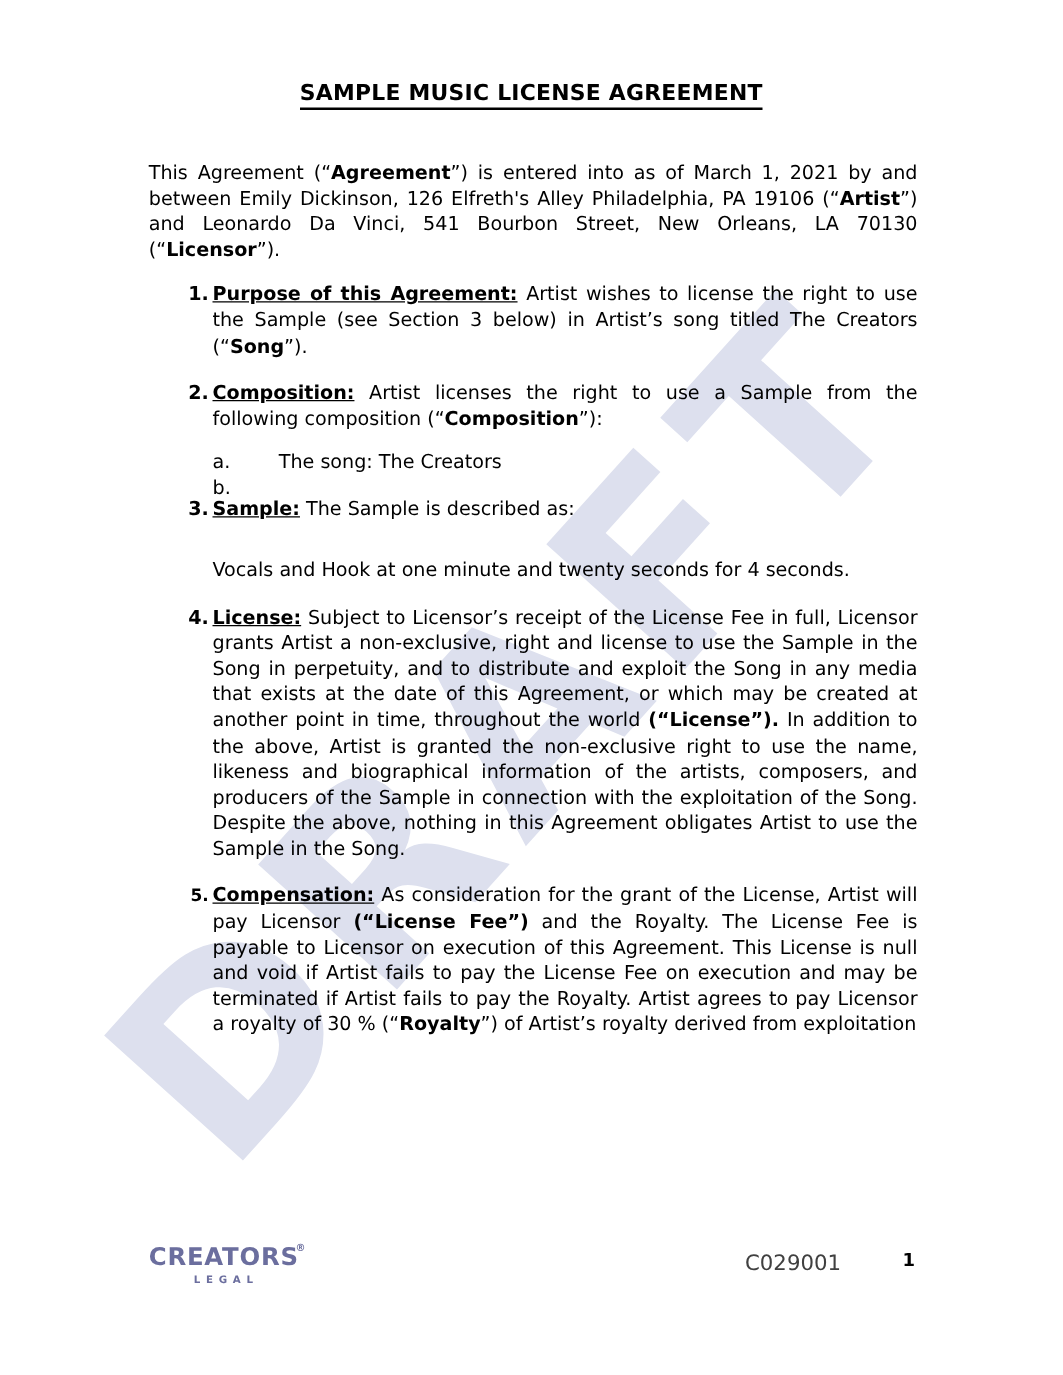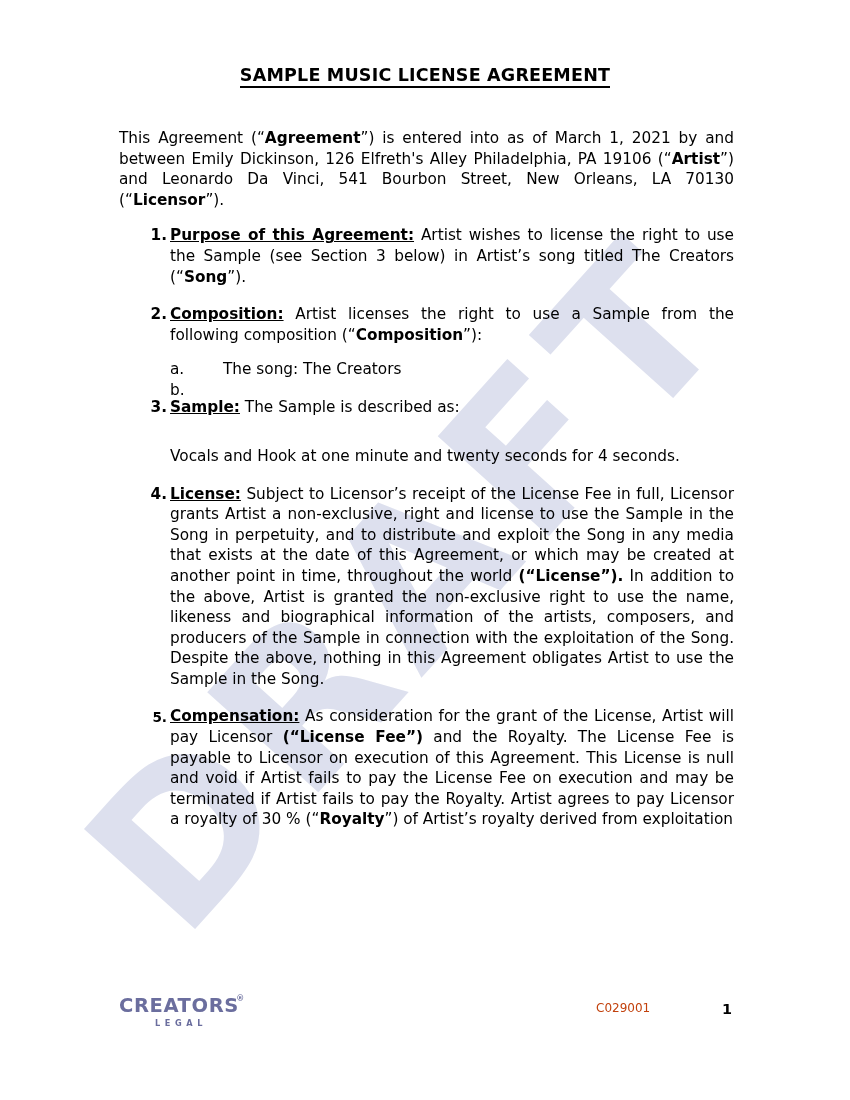"C029001" .footer-doc-id { color: #c2410c -> #404040; font-size: 12px -> 17px }
